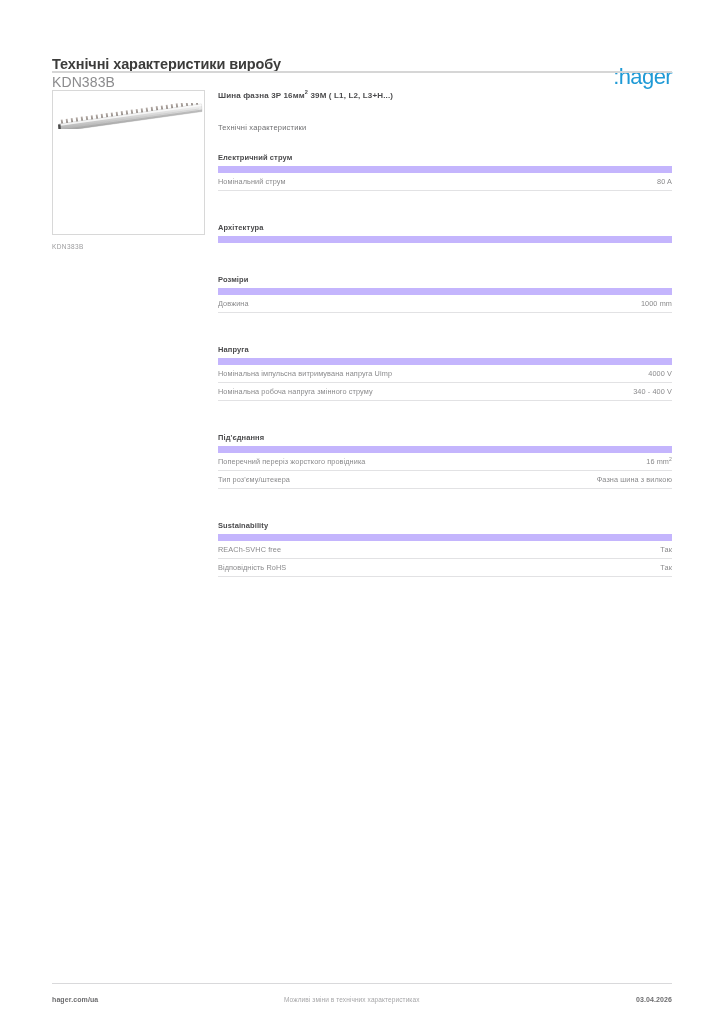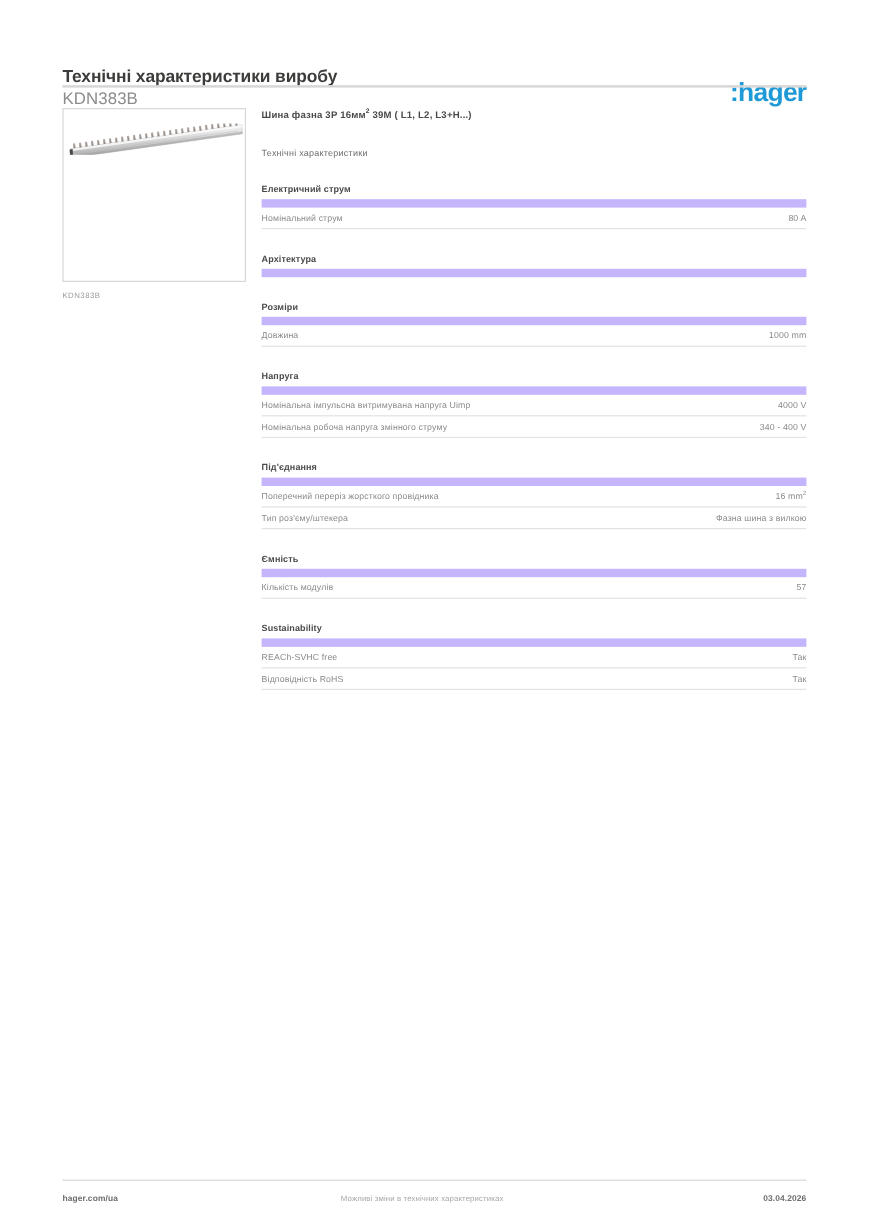":hager" .logo { font-weight: bold -> normal }
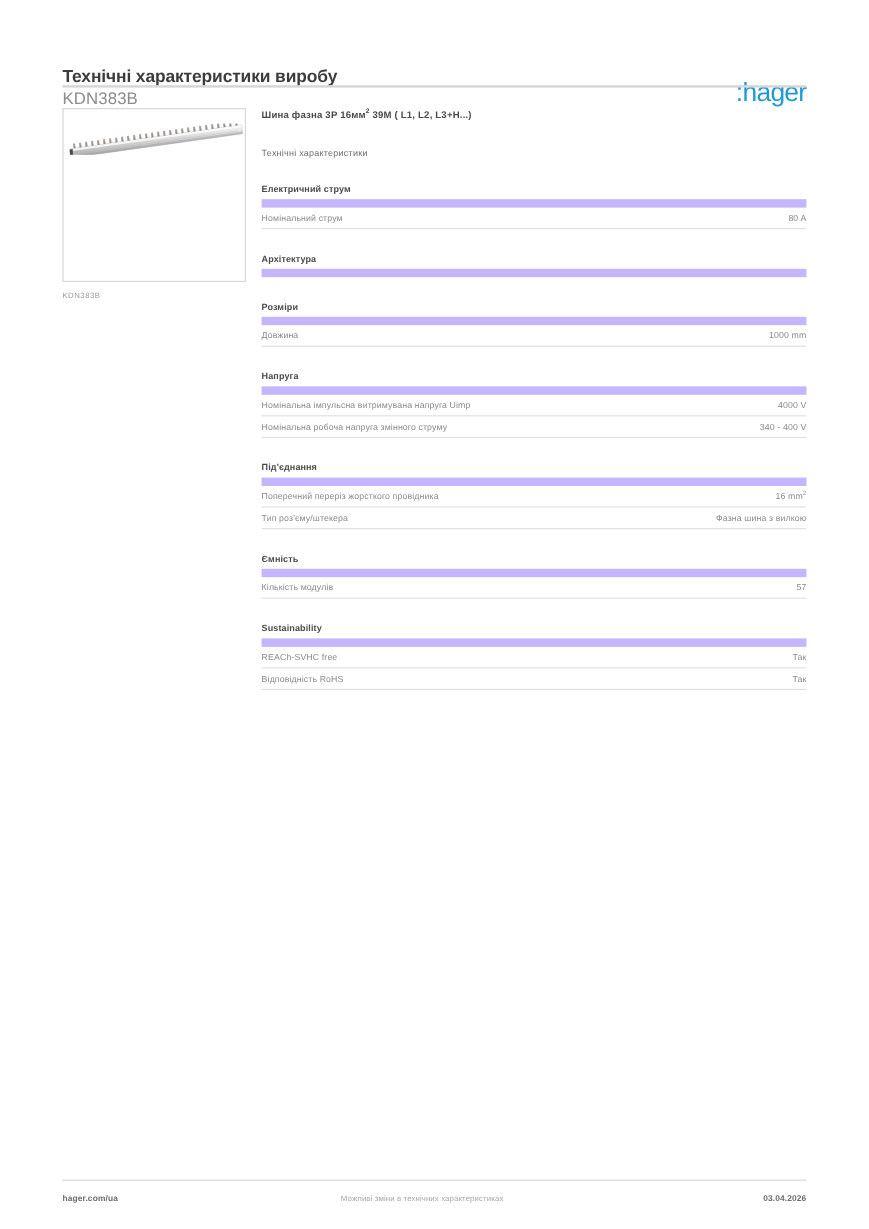"Архітектура" .spec-group { margin-top: 20px -> 32px }
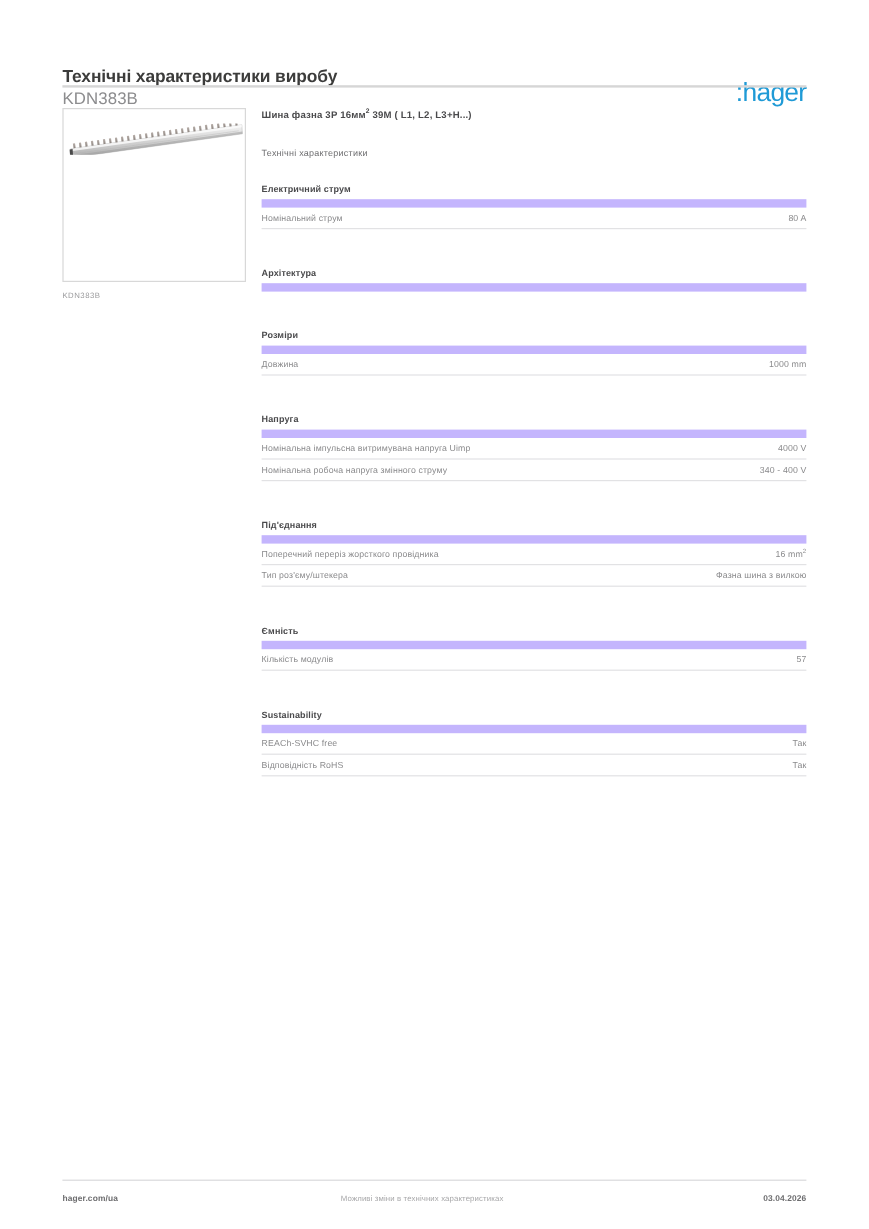"Ємність" div.spec-group { html: <div> <div>Ємність</div> <div> <span>Кількість модулів</span> <span>57</span> </div> </div> -> none }
